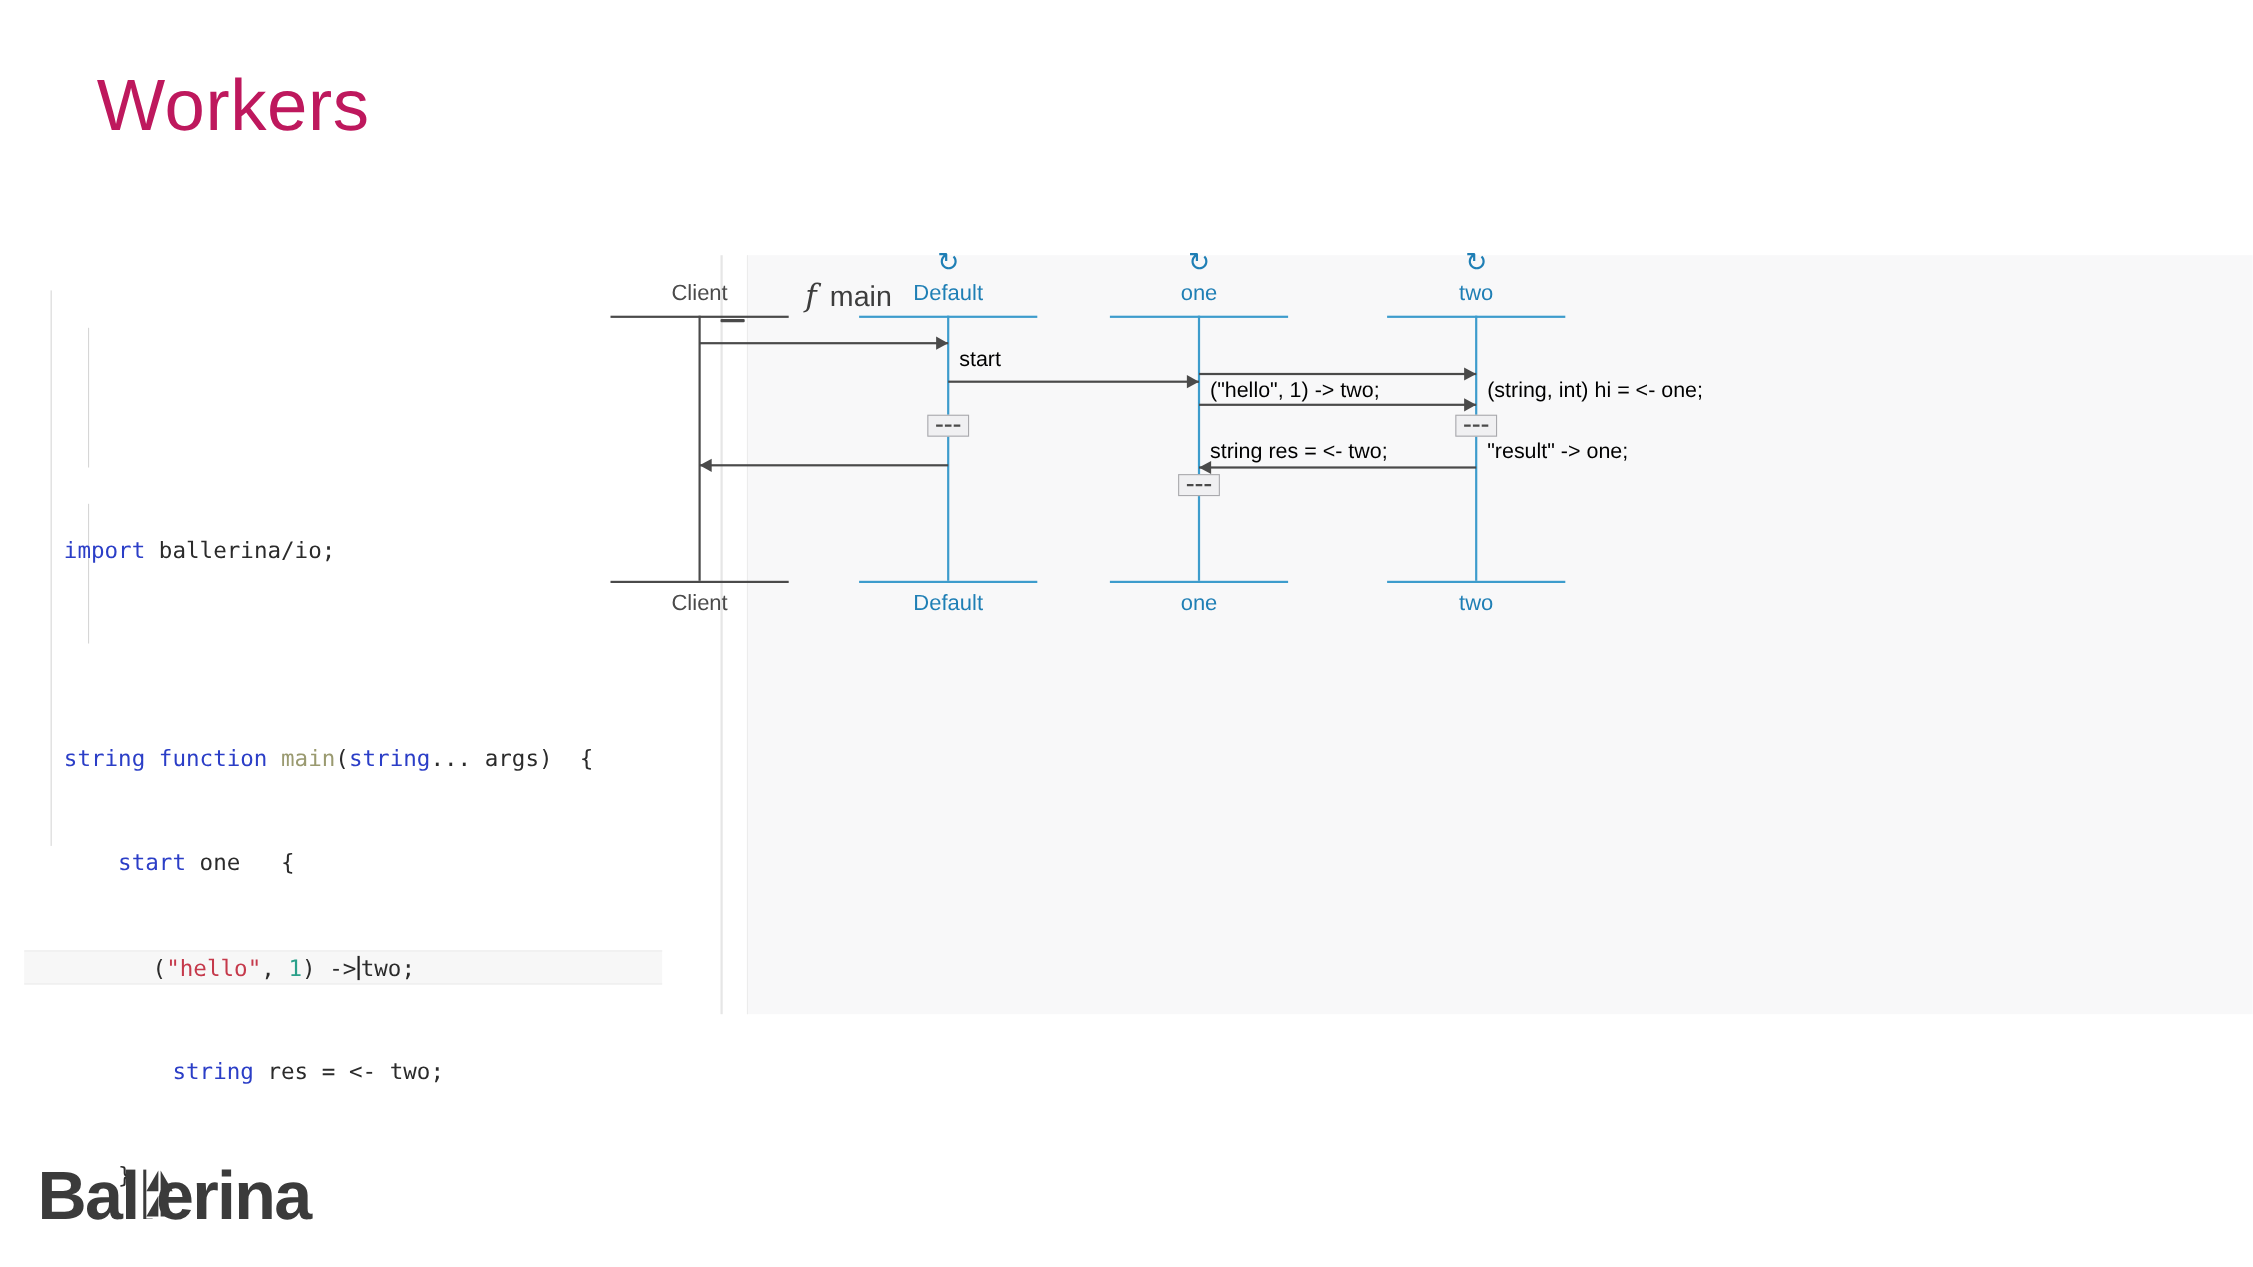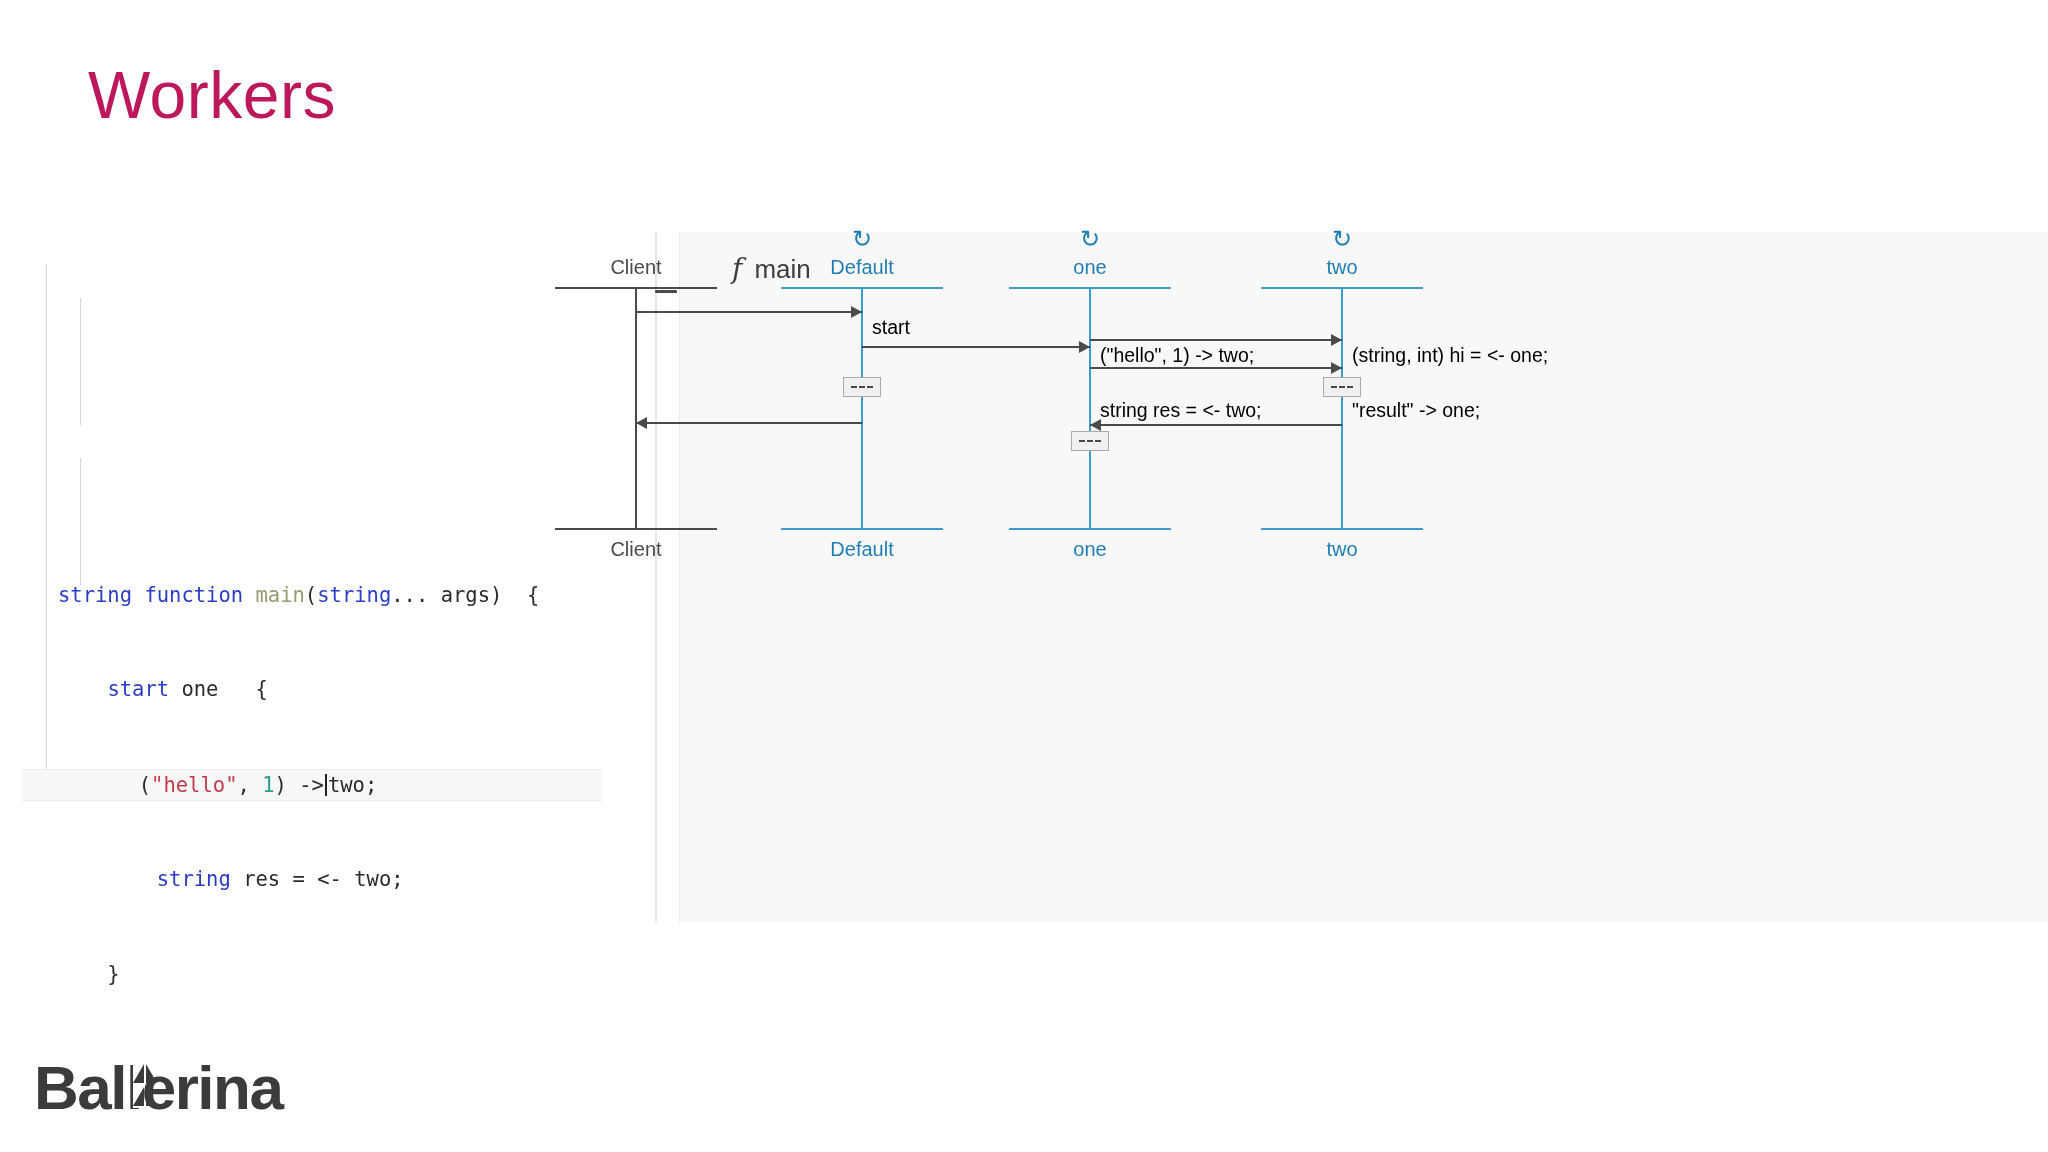"import ballerina/io;" div.code-line { html: none -> <div><span>import</span><span> ballerina/io;</span></div> }
